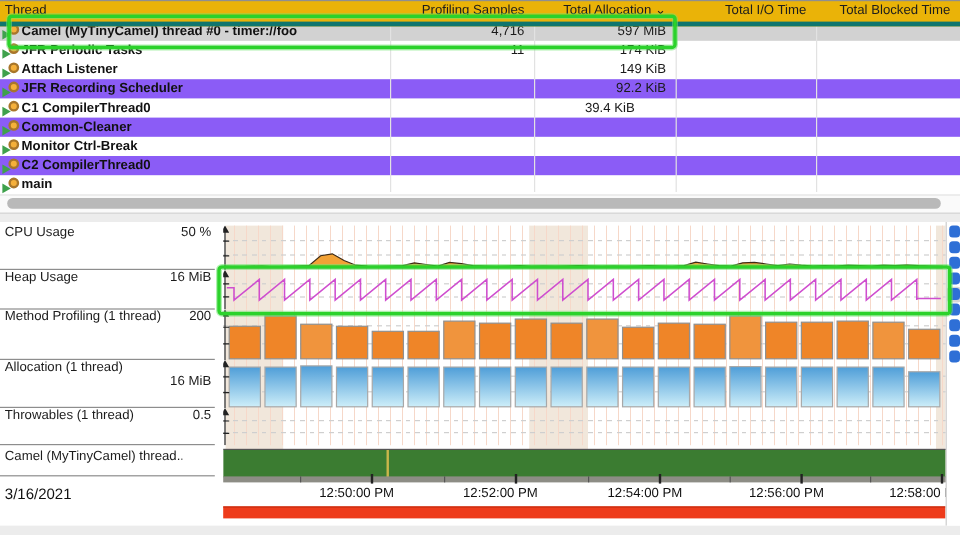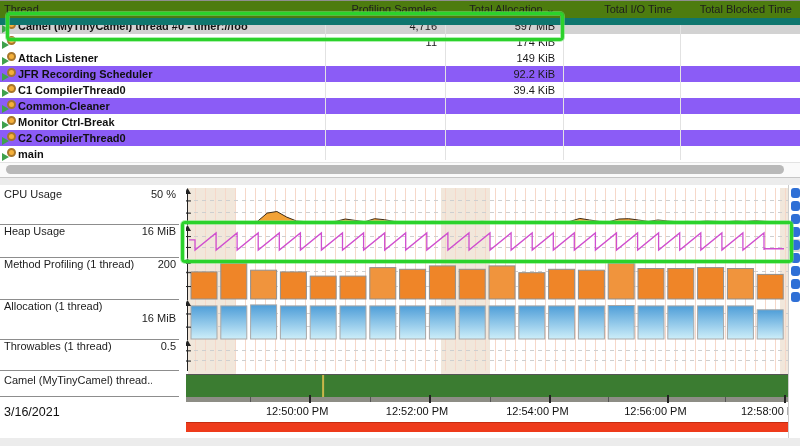"Thread" #thead { background: #4d7c0f -> #eab308; border-bottom: 7px solid #0f766e -> 4px solid #0f766e }
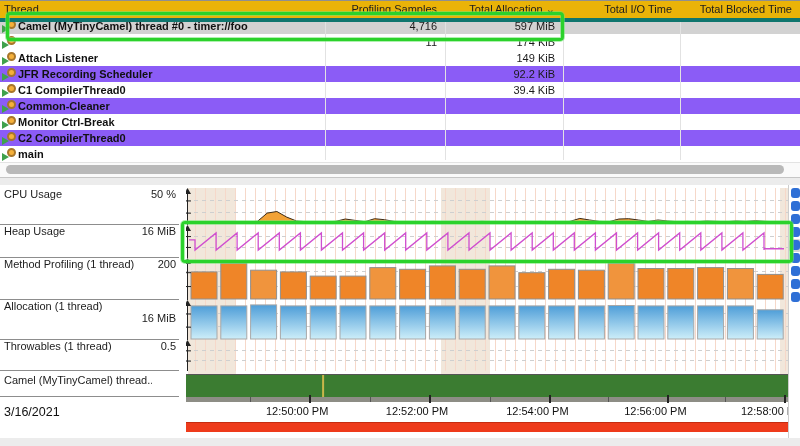"JFR Periodic Tasks" div.tcell { html: none -> <div>JFR Periodic Tasks</div> }
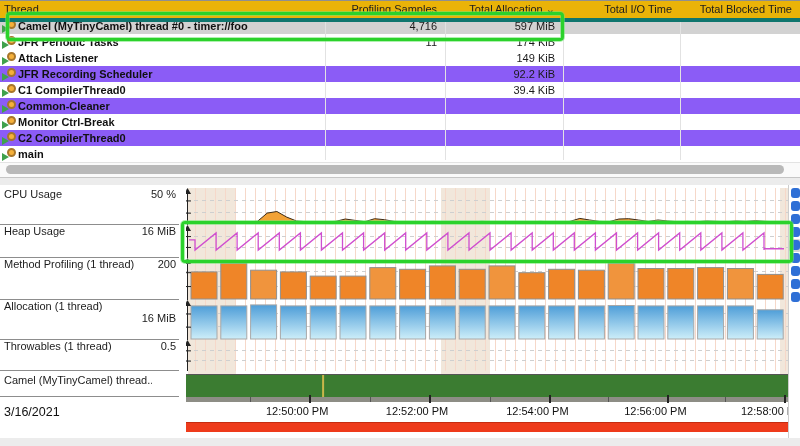"39.4 KiB" div.tcell { left: 445px -> 419px }
